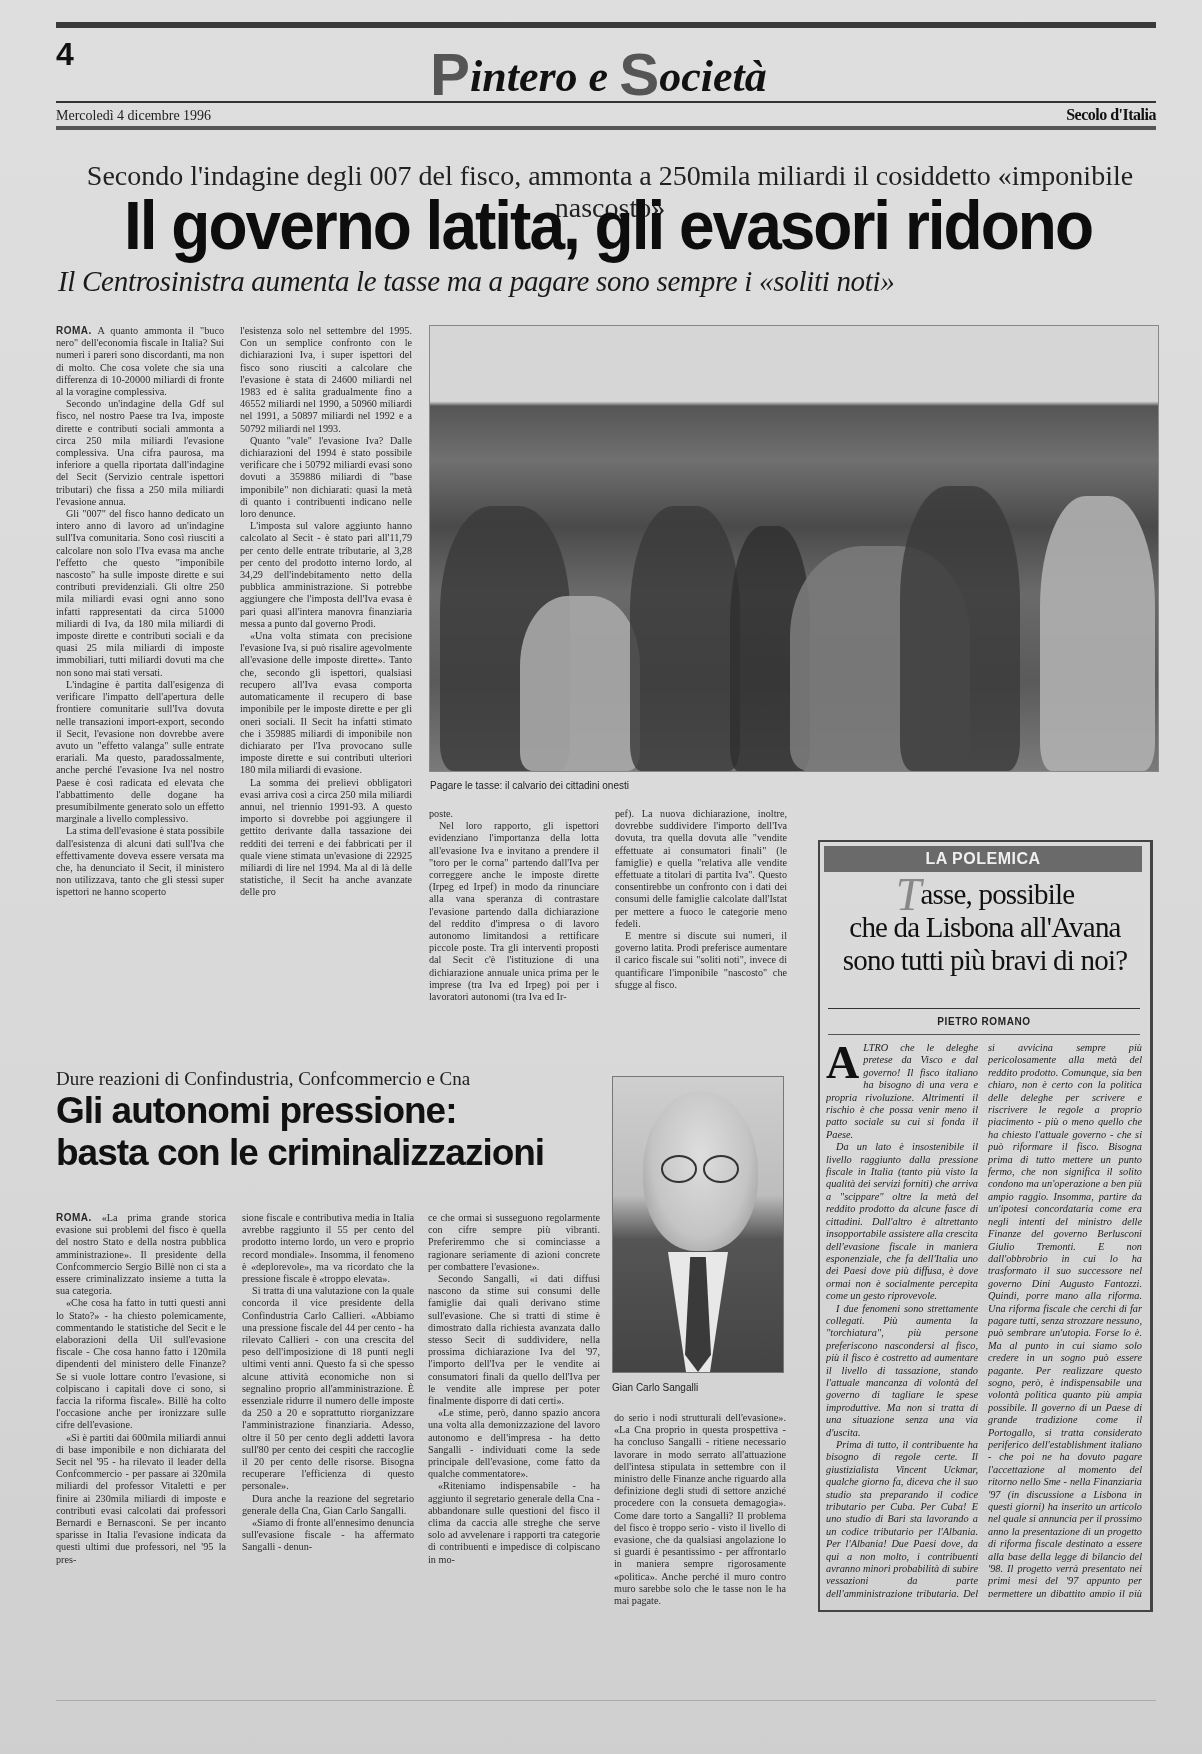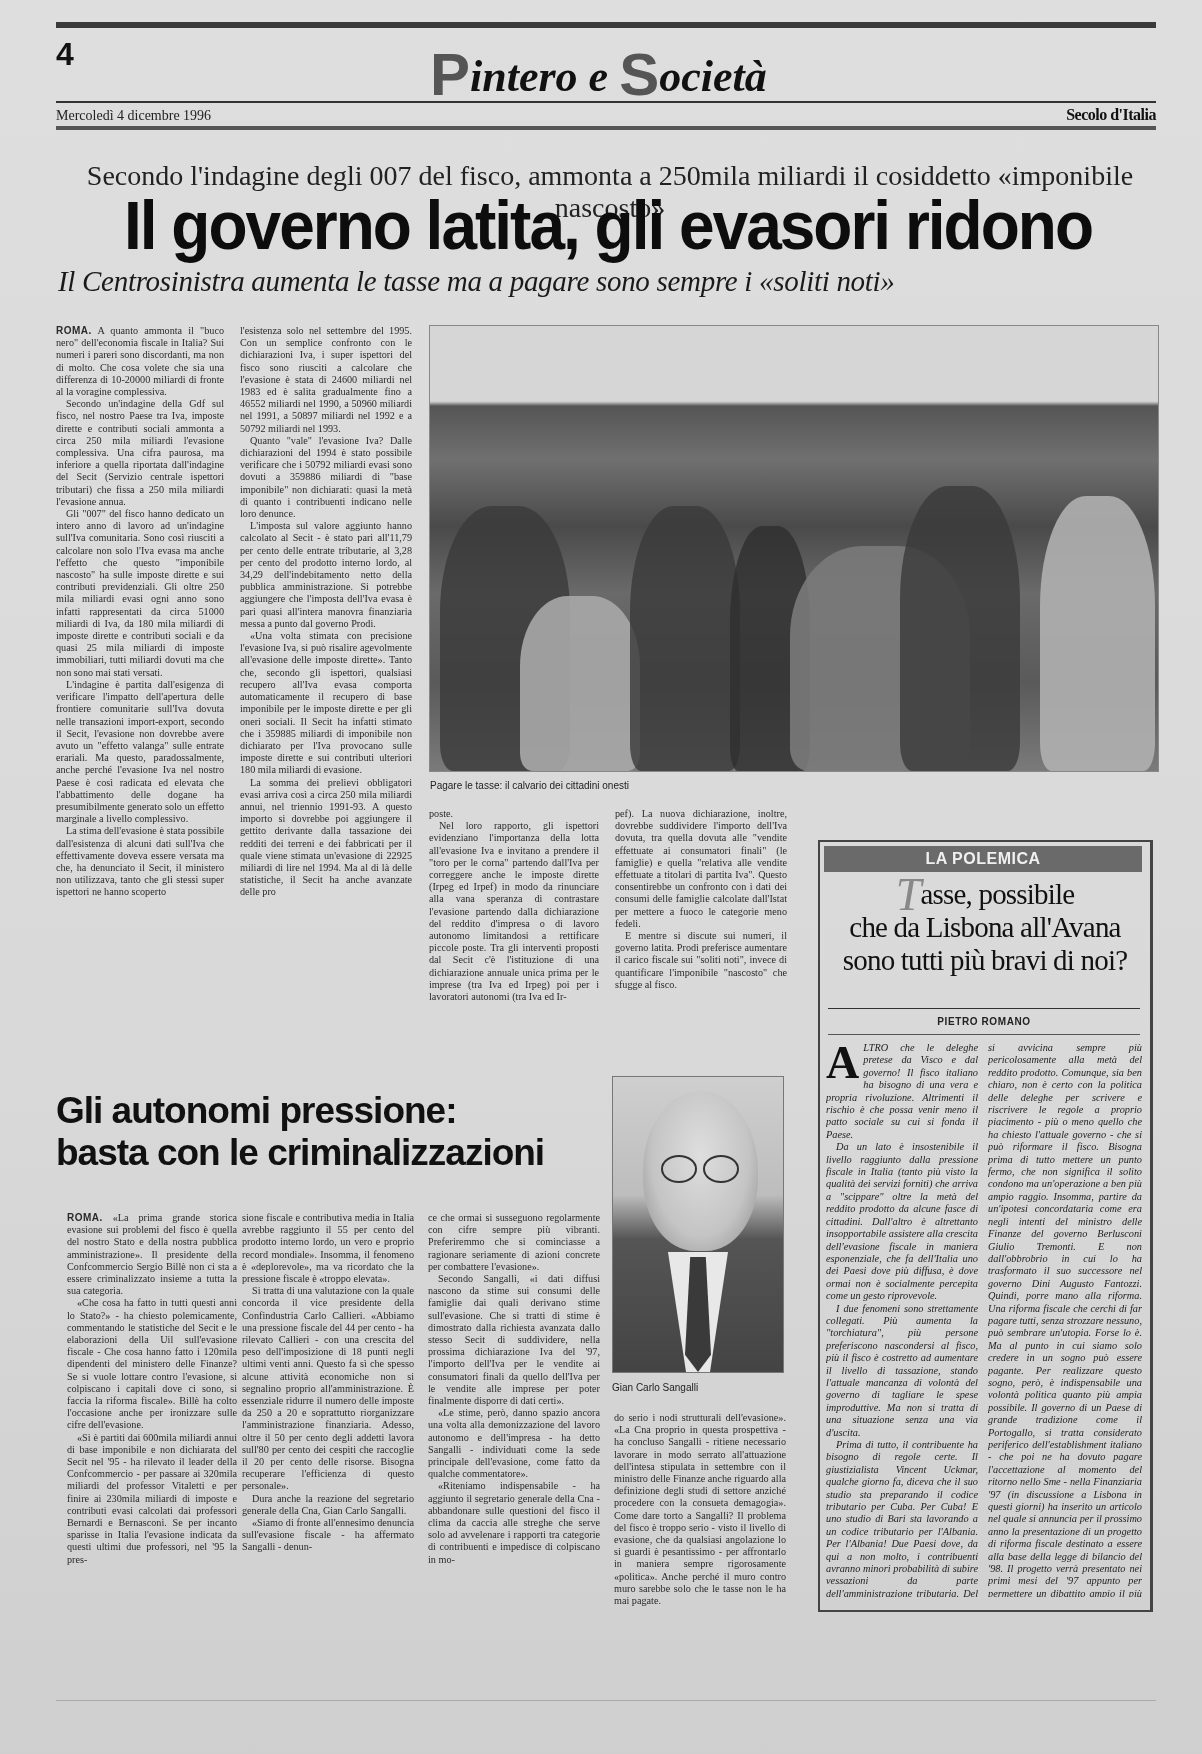"Dure reazioni di Confindustria," div.kicker2 { html: none -> <div>Dure reazioni di Confindustria, Confcommercio e Cna</div> }
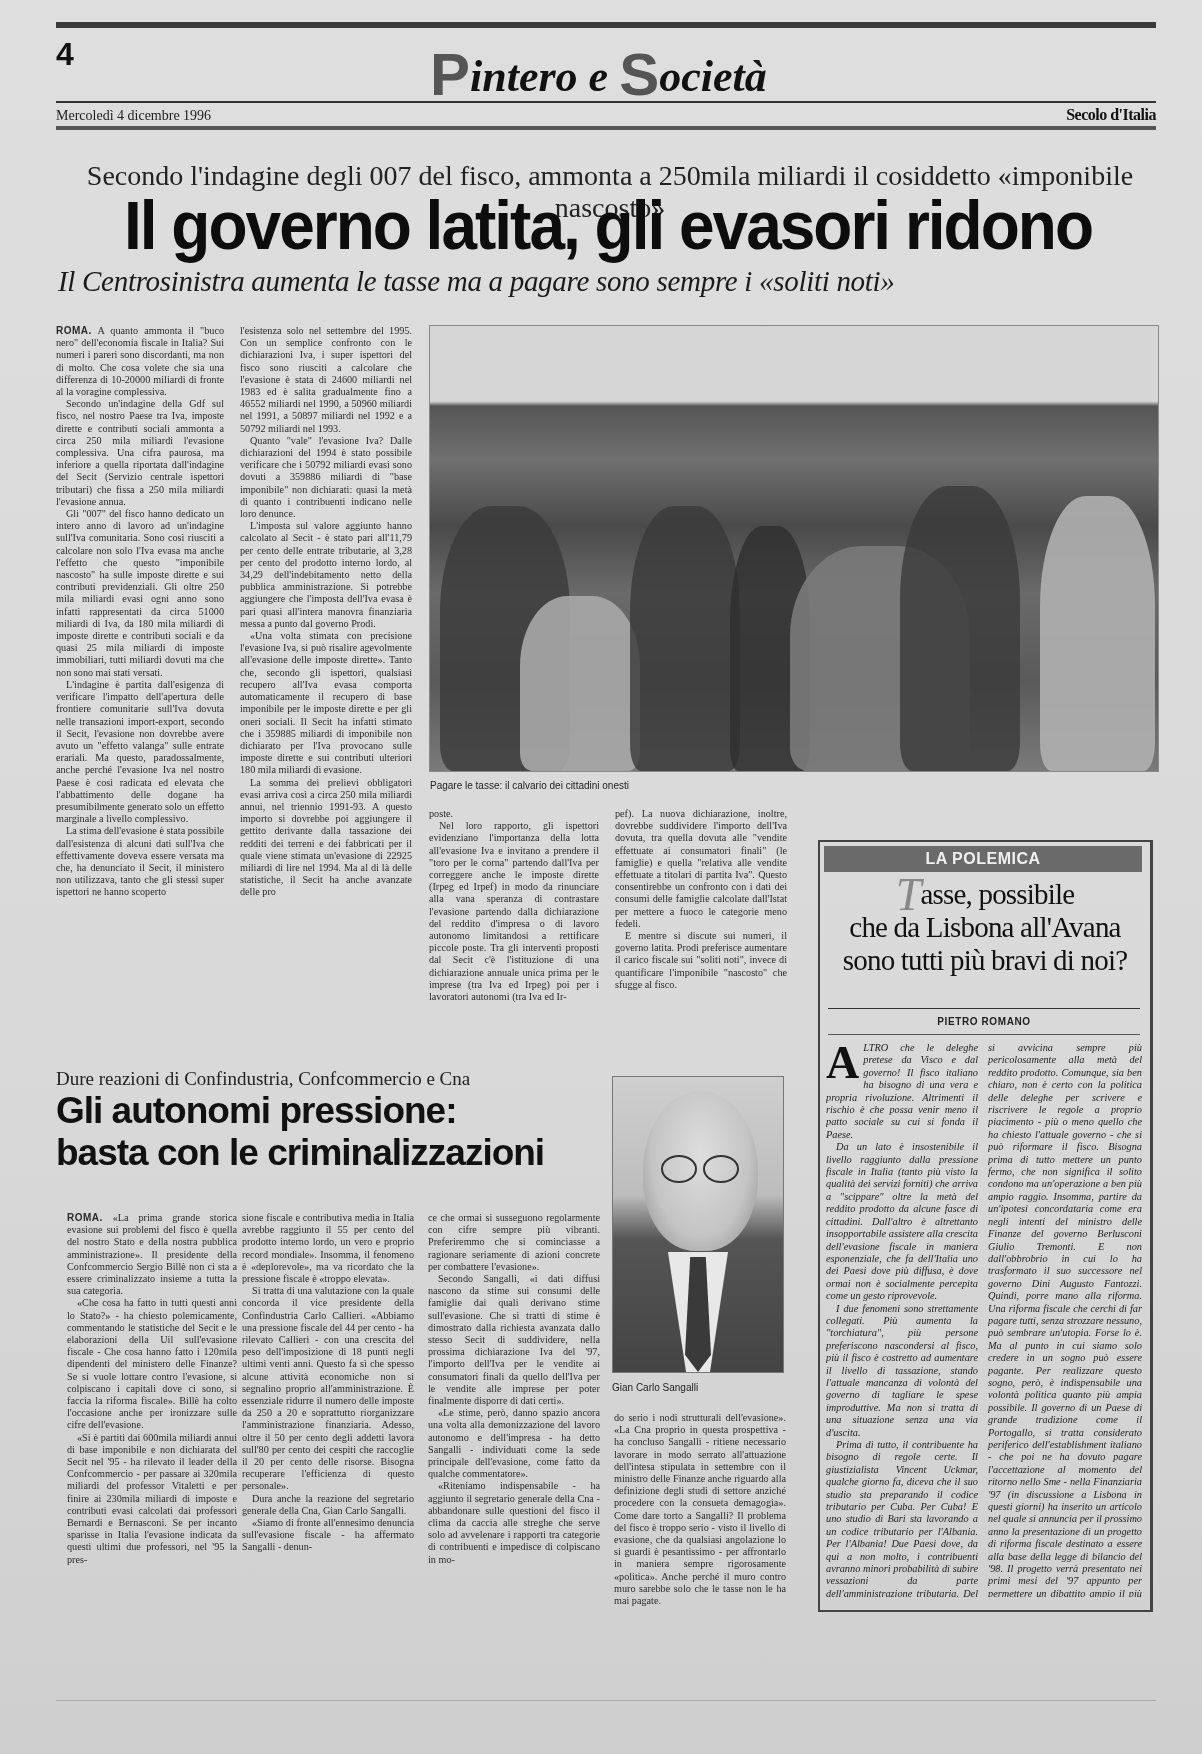"ROMA. «La prima grande storica" div.col { margin-left: 11px -> none }
